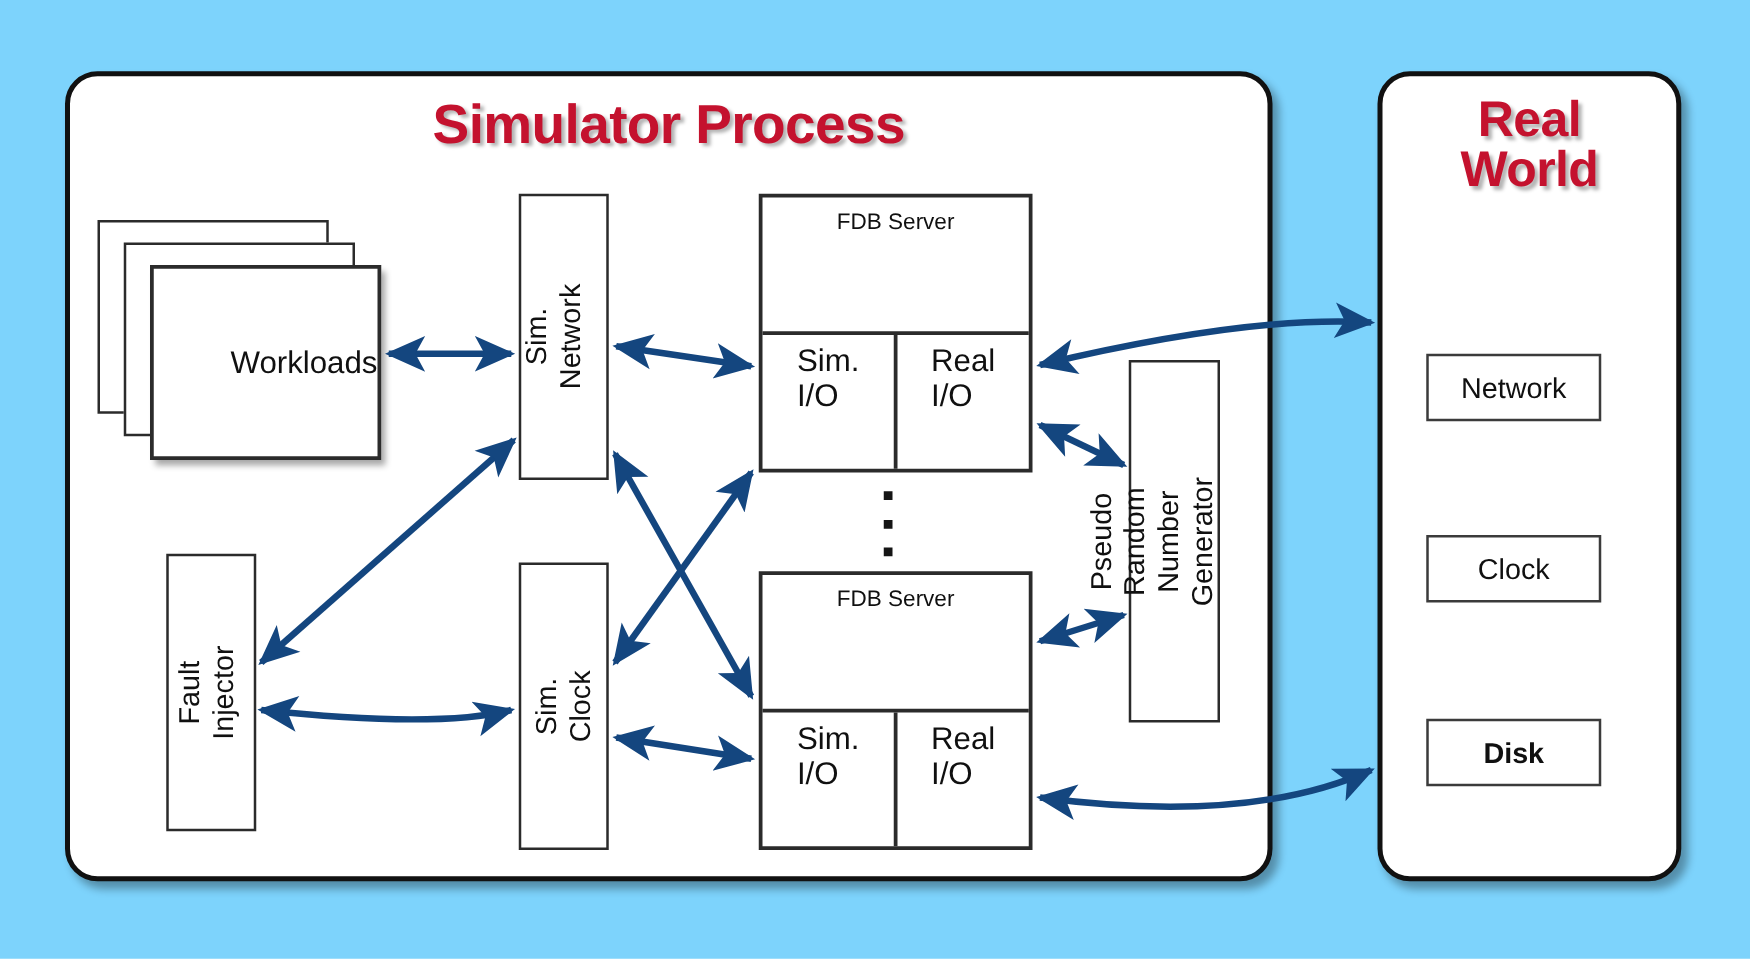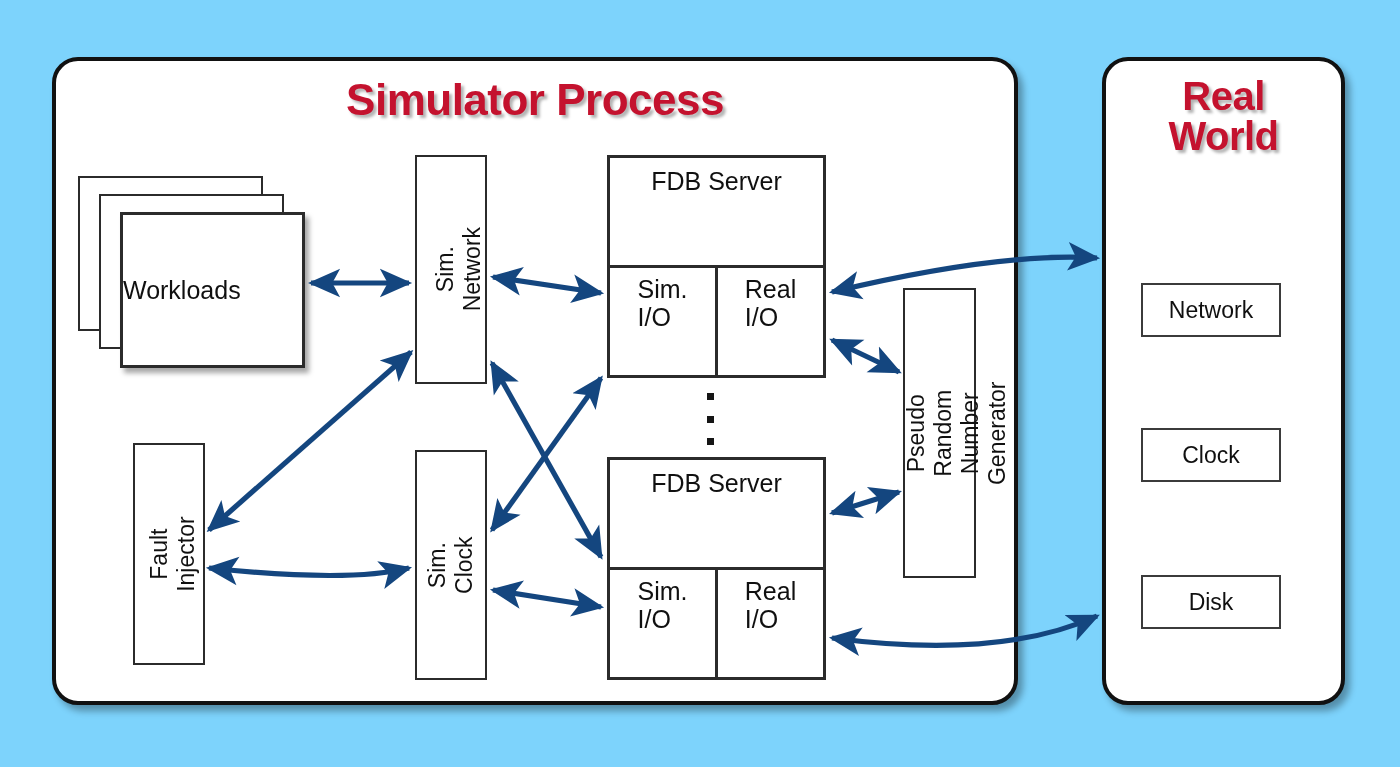"FDB Server" .fdb-title { font-size: 25px -> 18px }
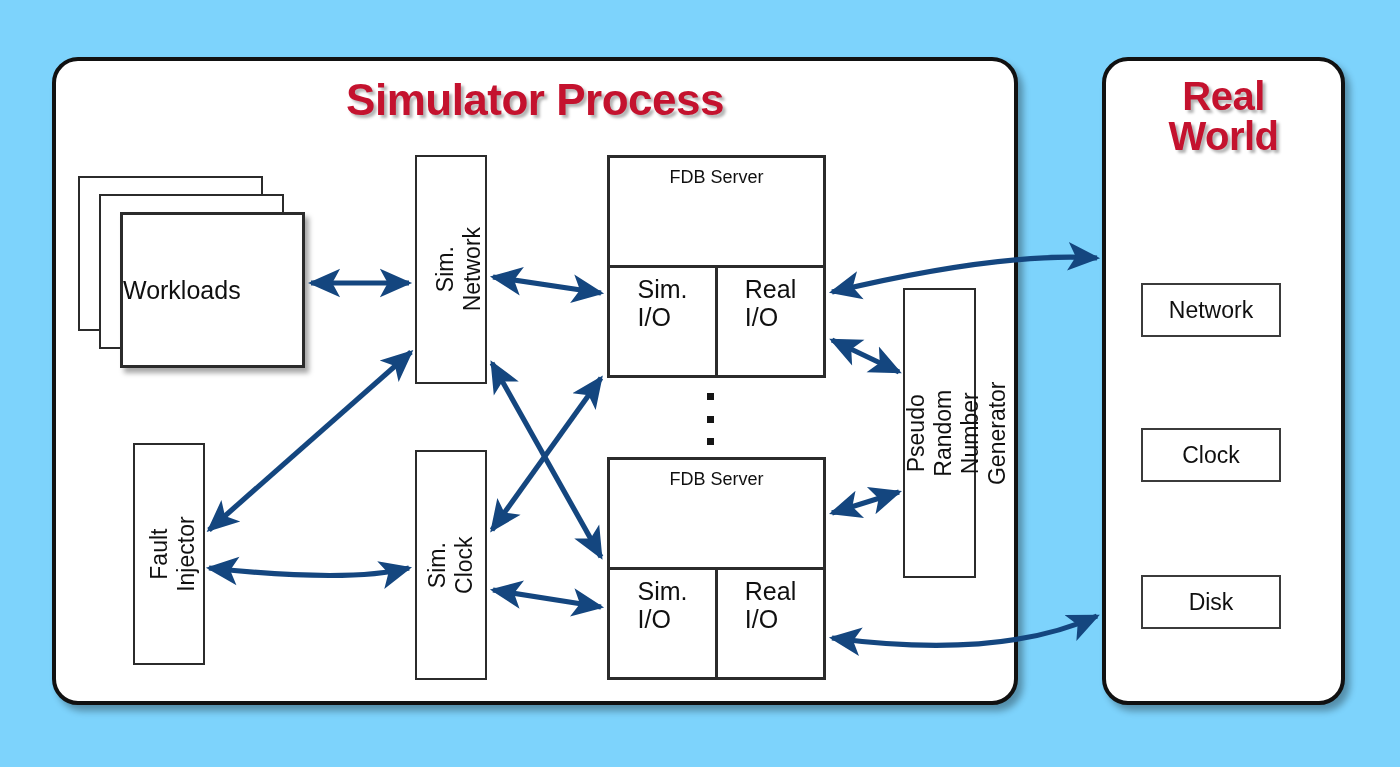"Workloads" .node { justify-content: flex-start -> flex-end }
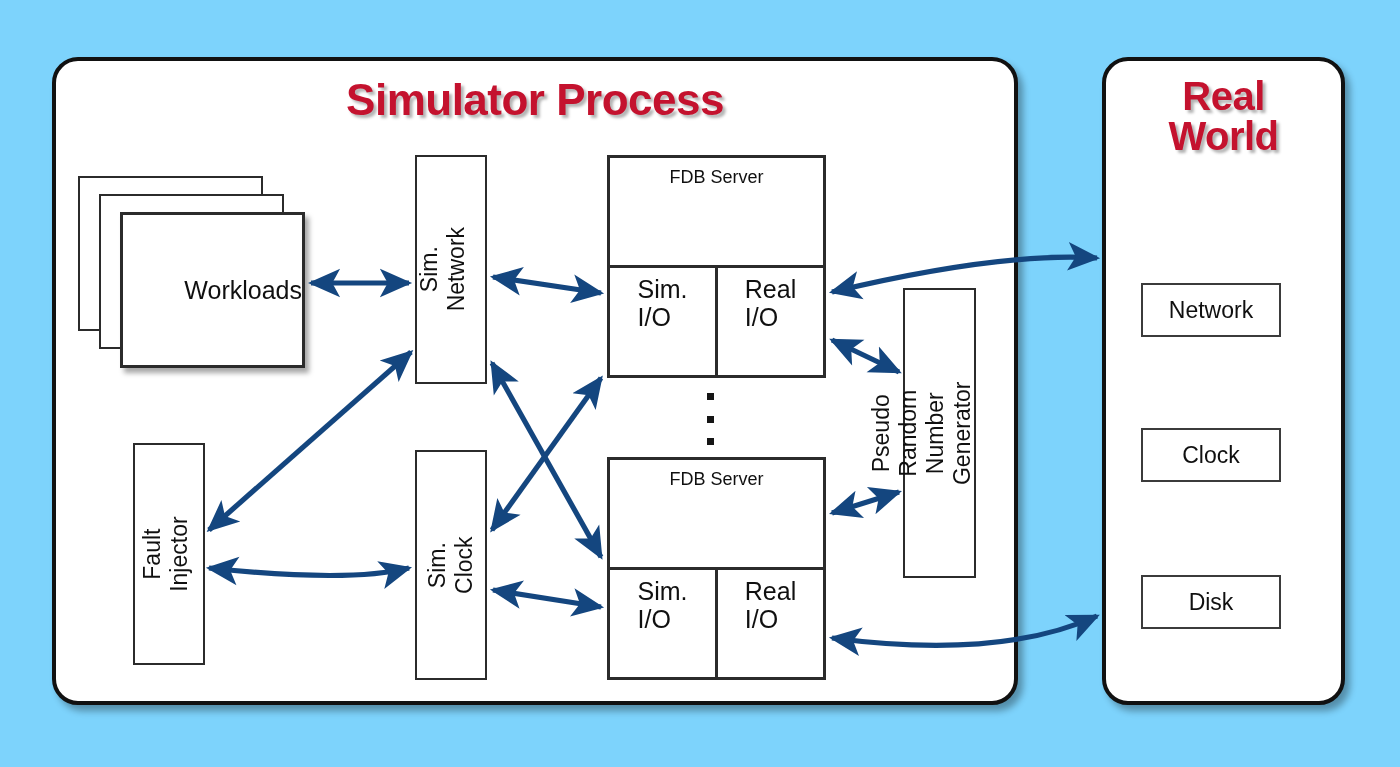"Disk" #rw-disk { font-weight: none -> bold }
